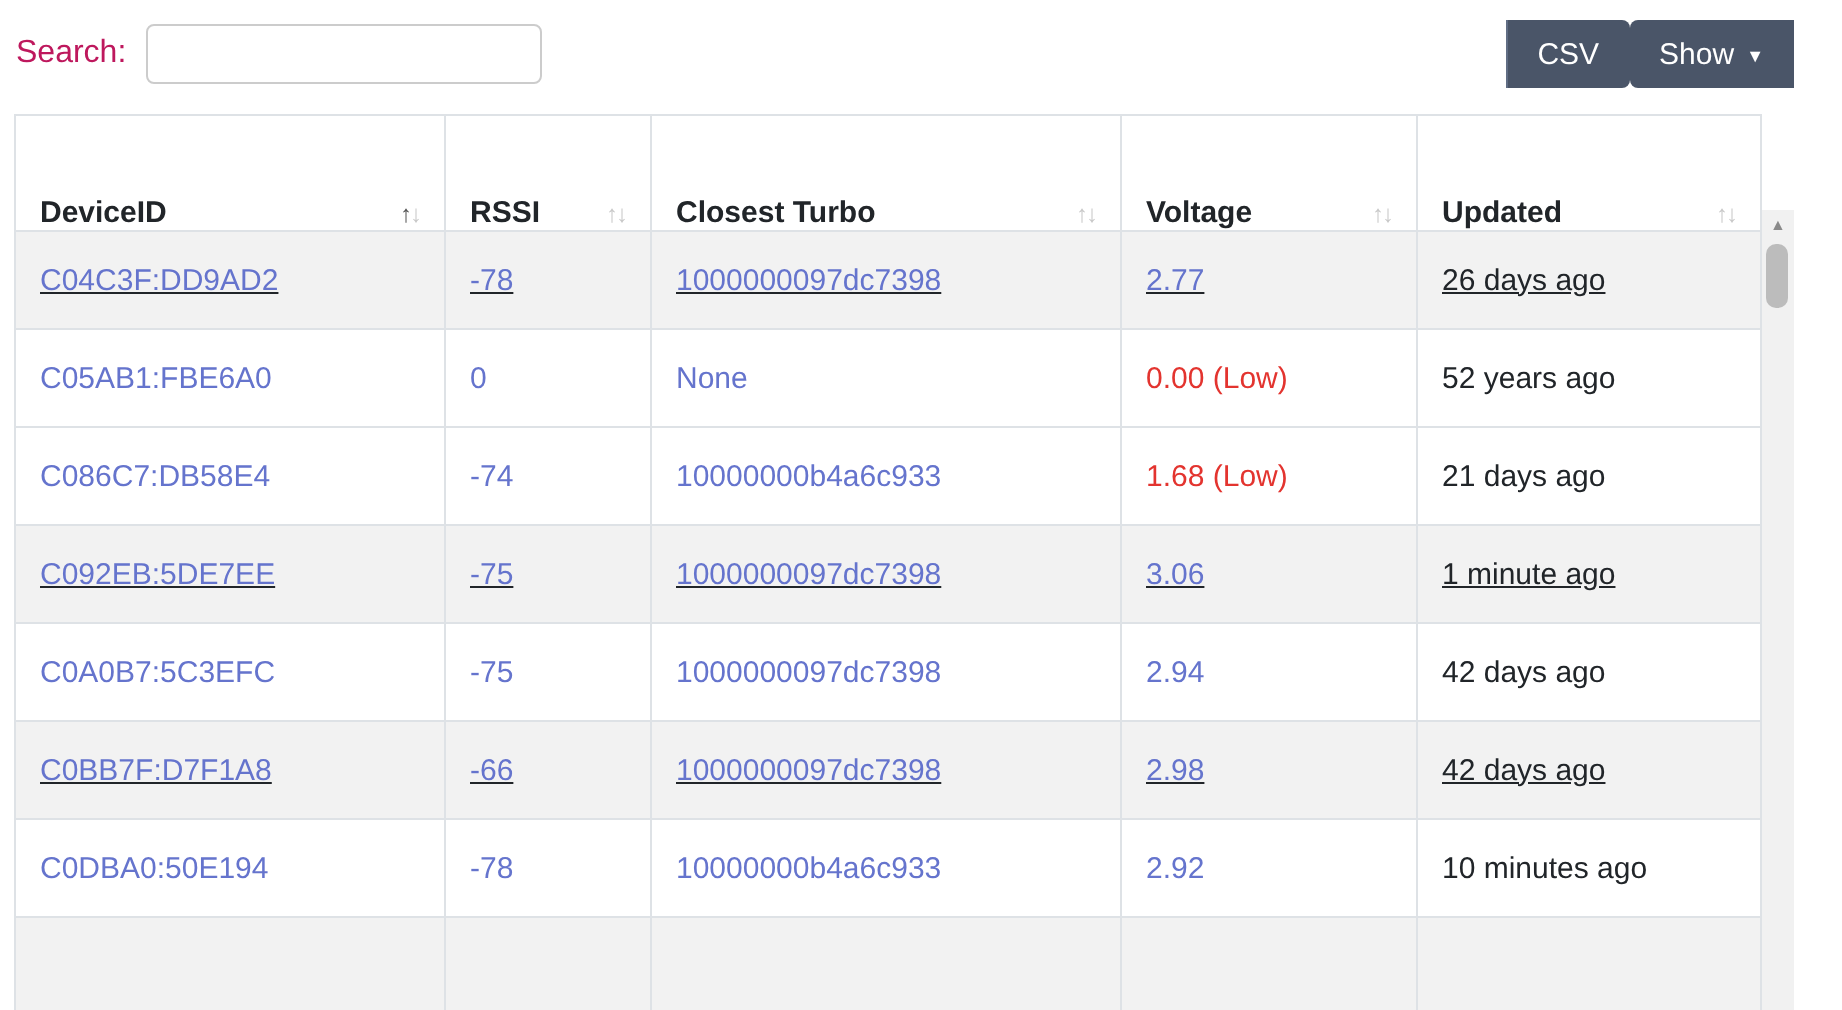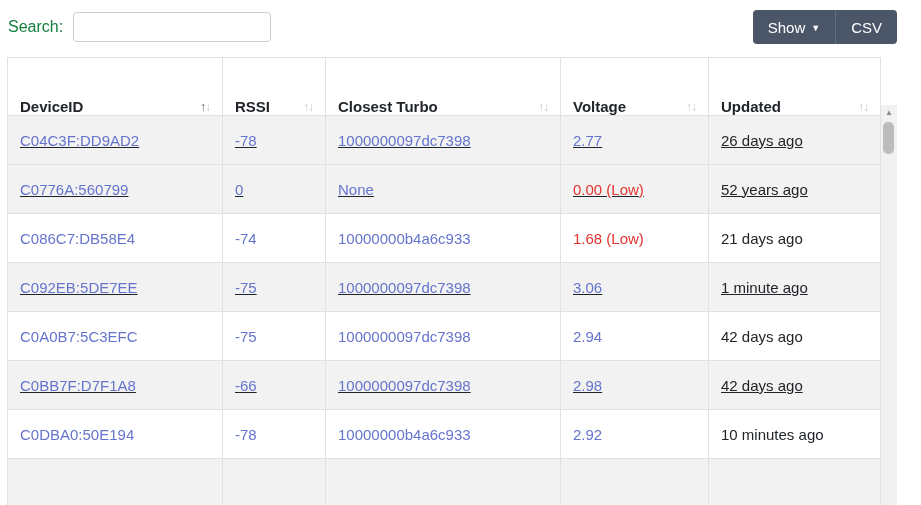"Search:" .search-label { color: #15803d -> #be185d }
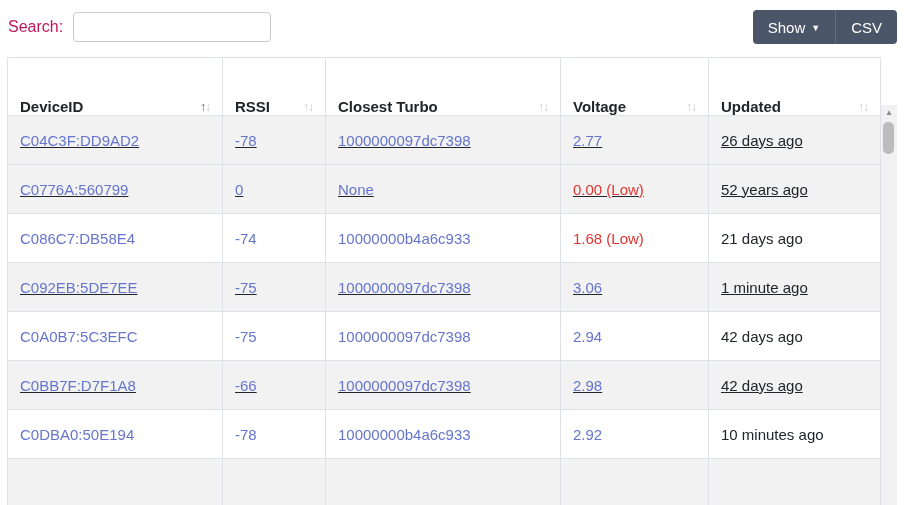"Show" button.btn { order: before "CSV" -> after "CSV" }
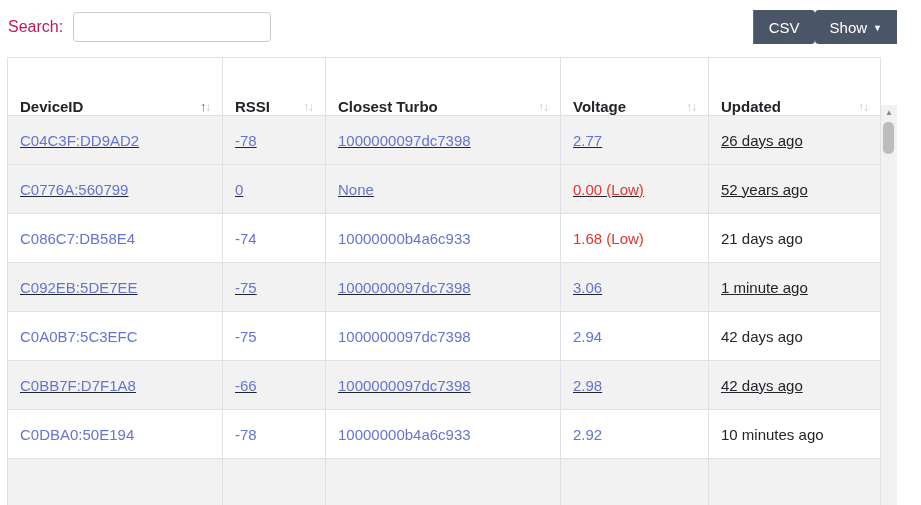"C05AB1:FBE6A0" tr { html: none -> <tr> <td><span>C05AB1:FBE6A0</span></td> <td><span>0</span></td> <td><span>None</span></td> <td><span>0.00 (Low)</span></td> <td><span>52 years ago</span></td> </tr> }
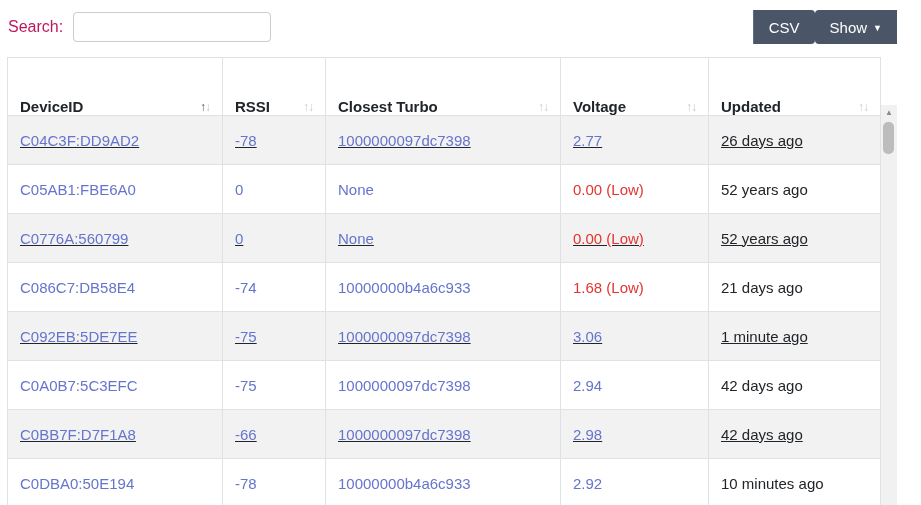"C0776A:560799" tr.stripe { html: <tr> <td><span>C0776A:560799</span></td> <td><span>0</span></td> <td><span>None</span></td> <td><span>0.00 (Low)</span></td> <td><span>52 years ago</span></td> </tr> -> none }
